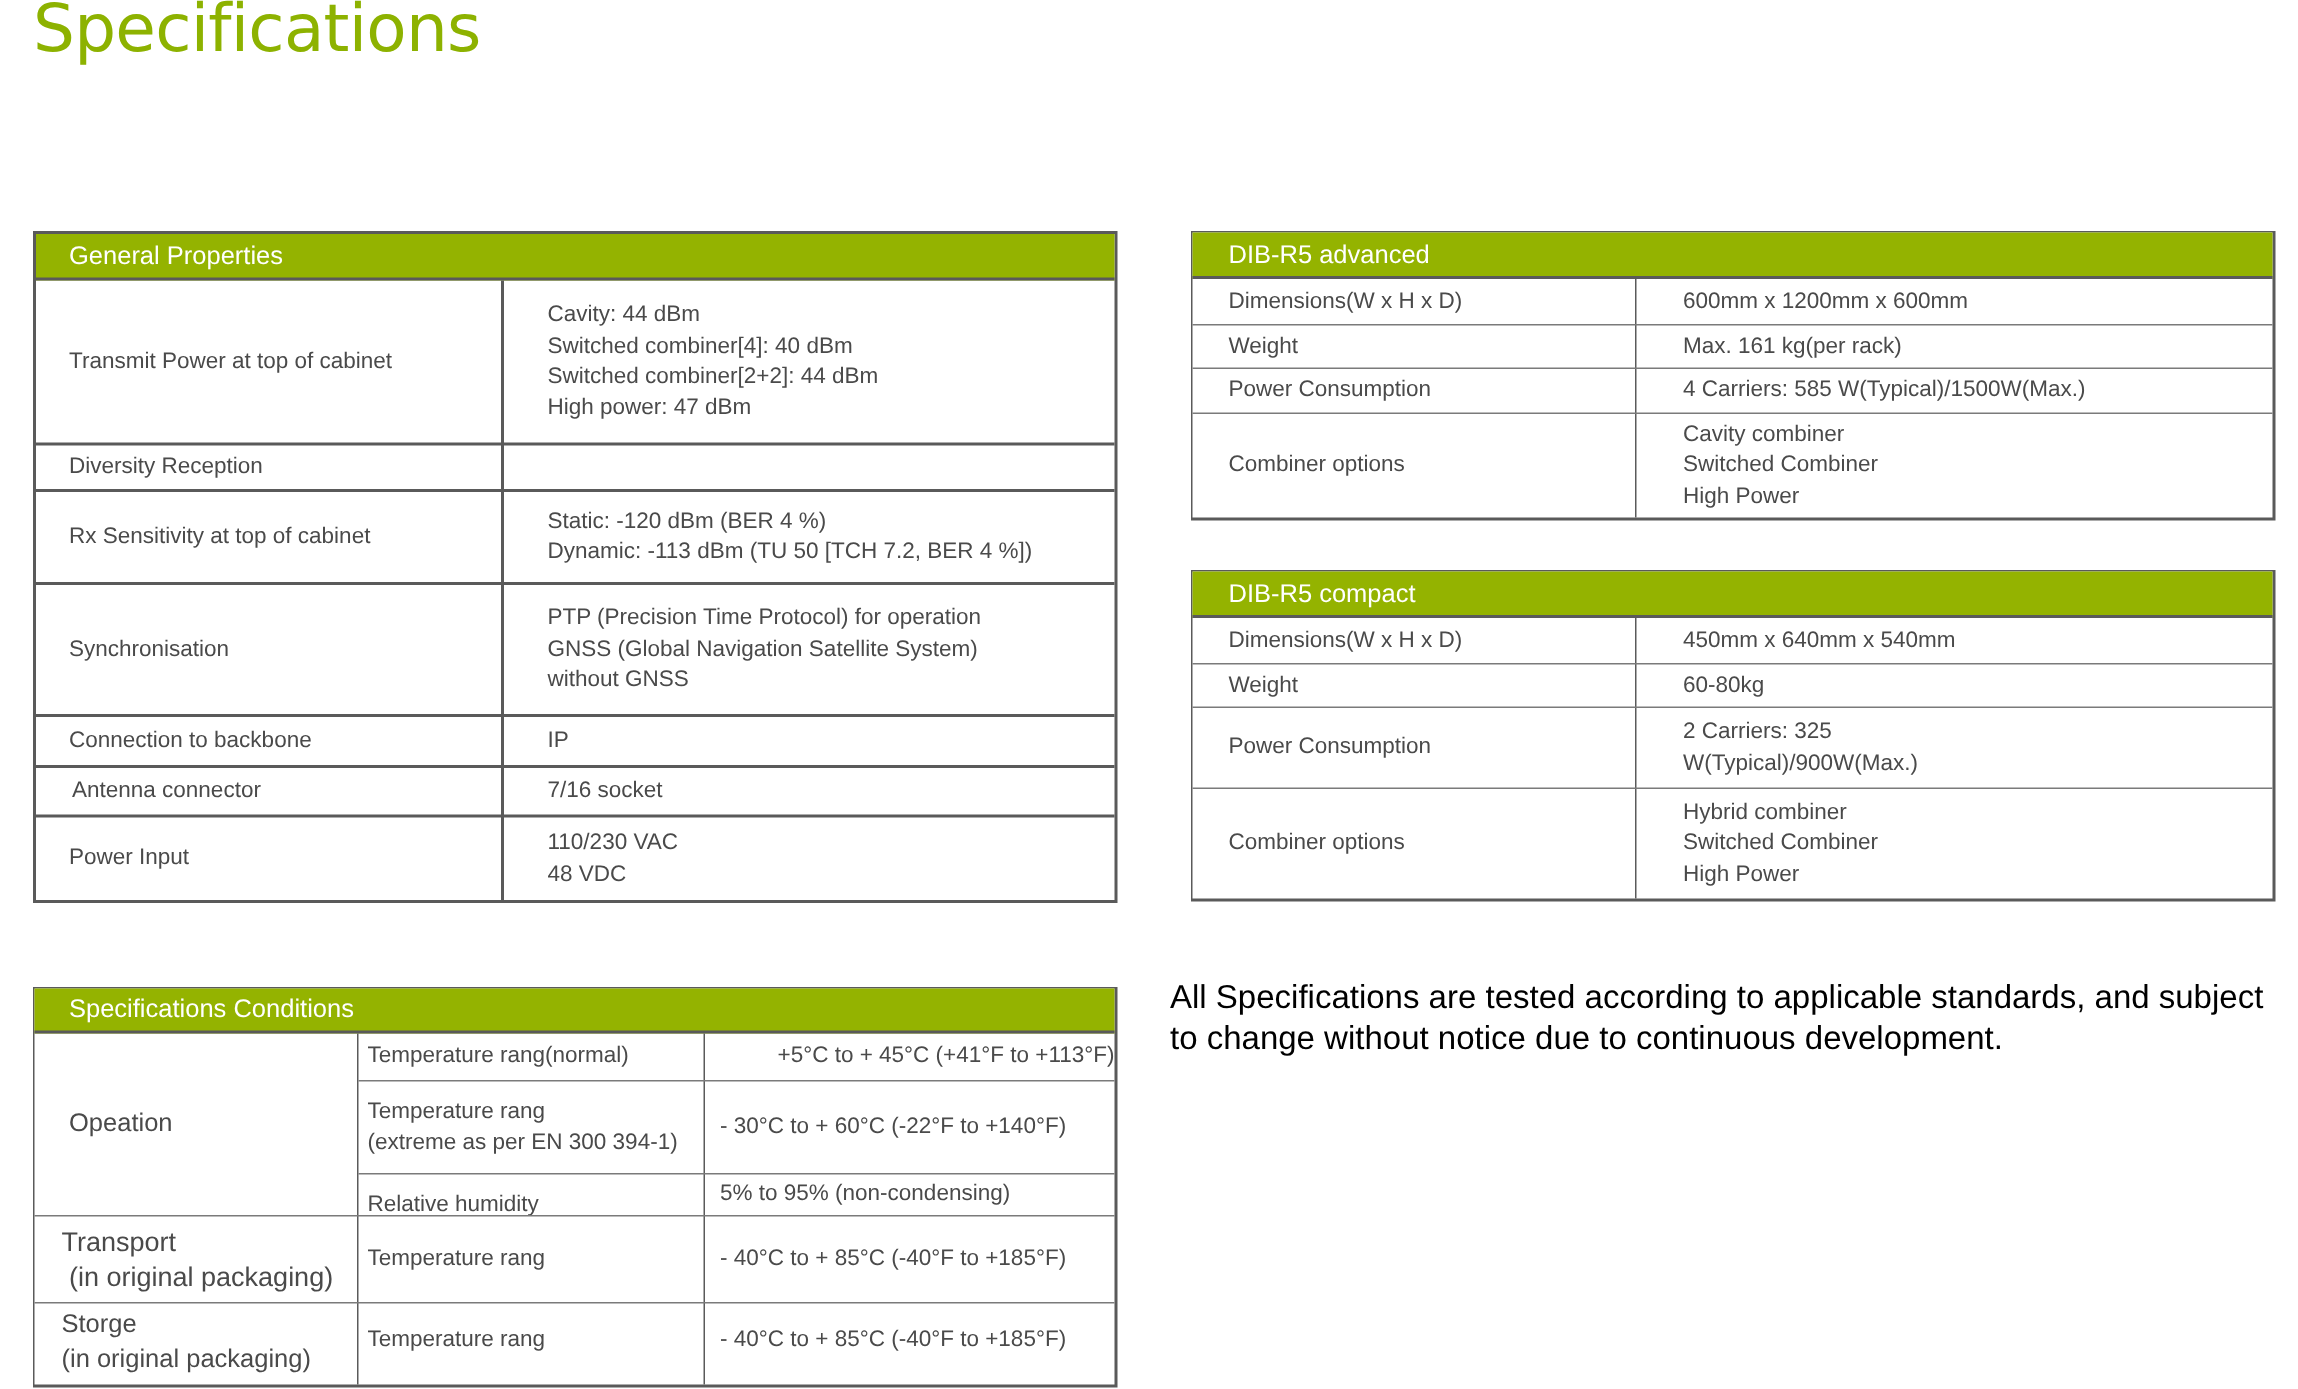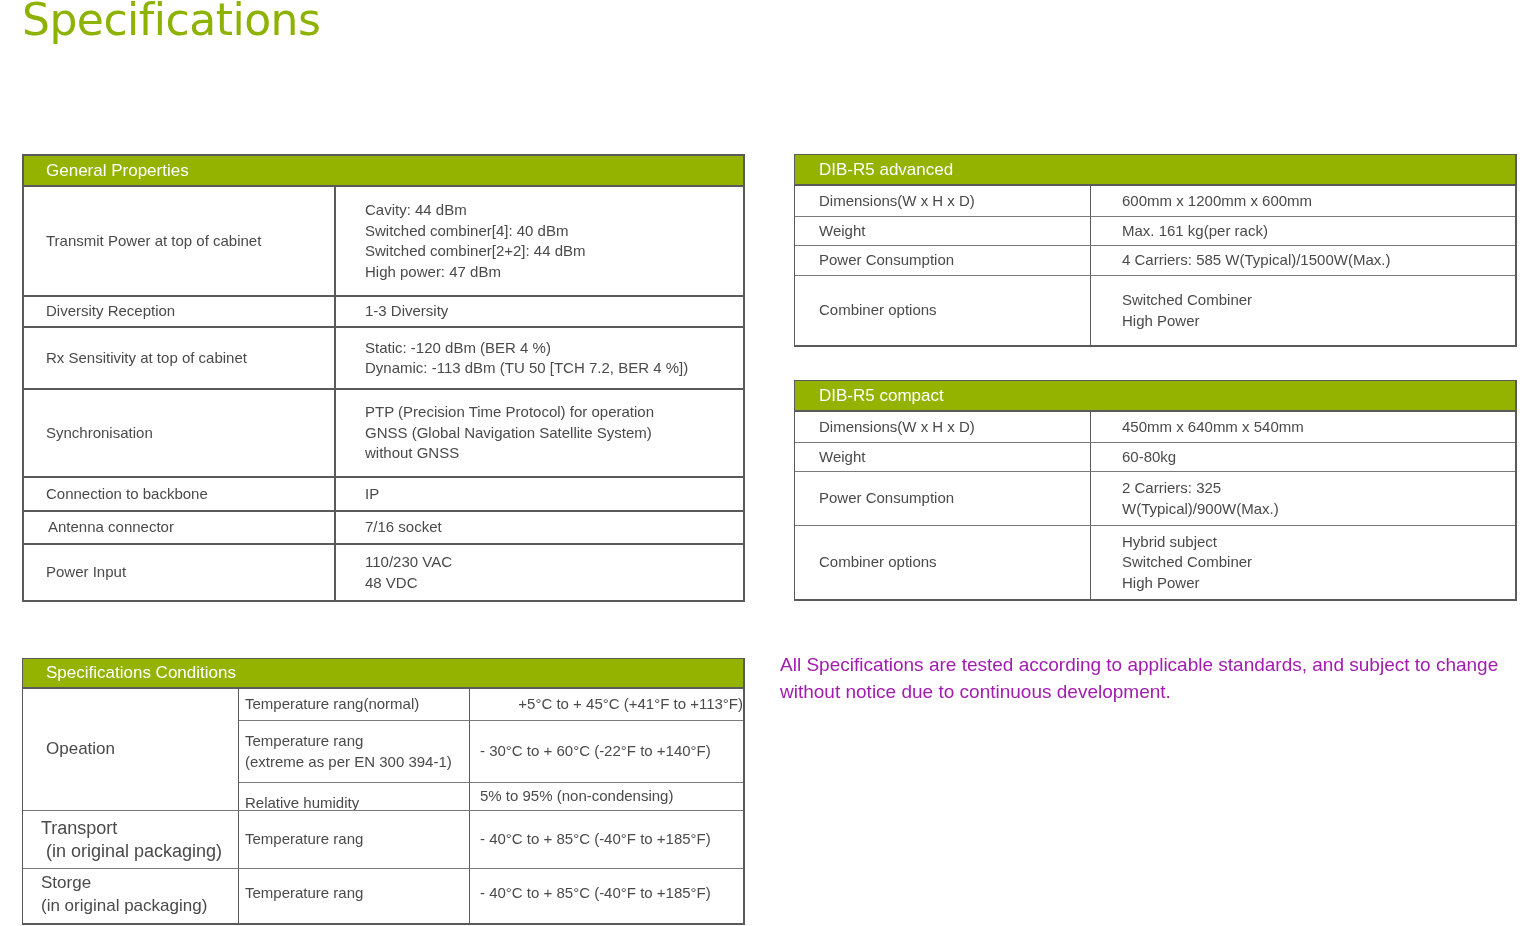"Cavity combiner" span { html: none -> <span>Cavity combiner</span> }
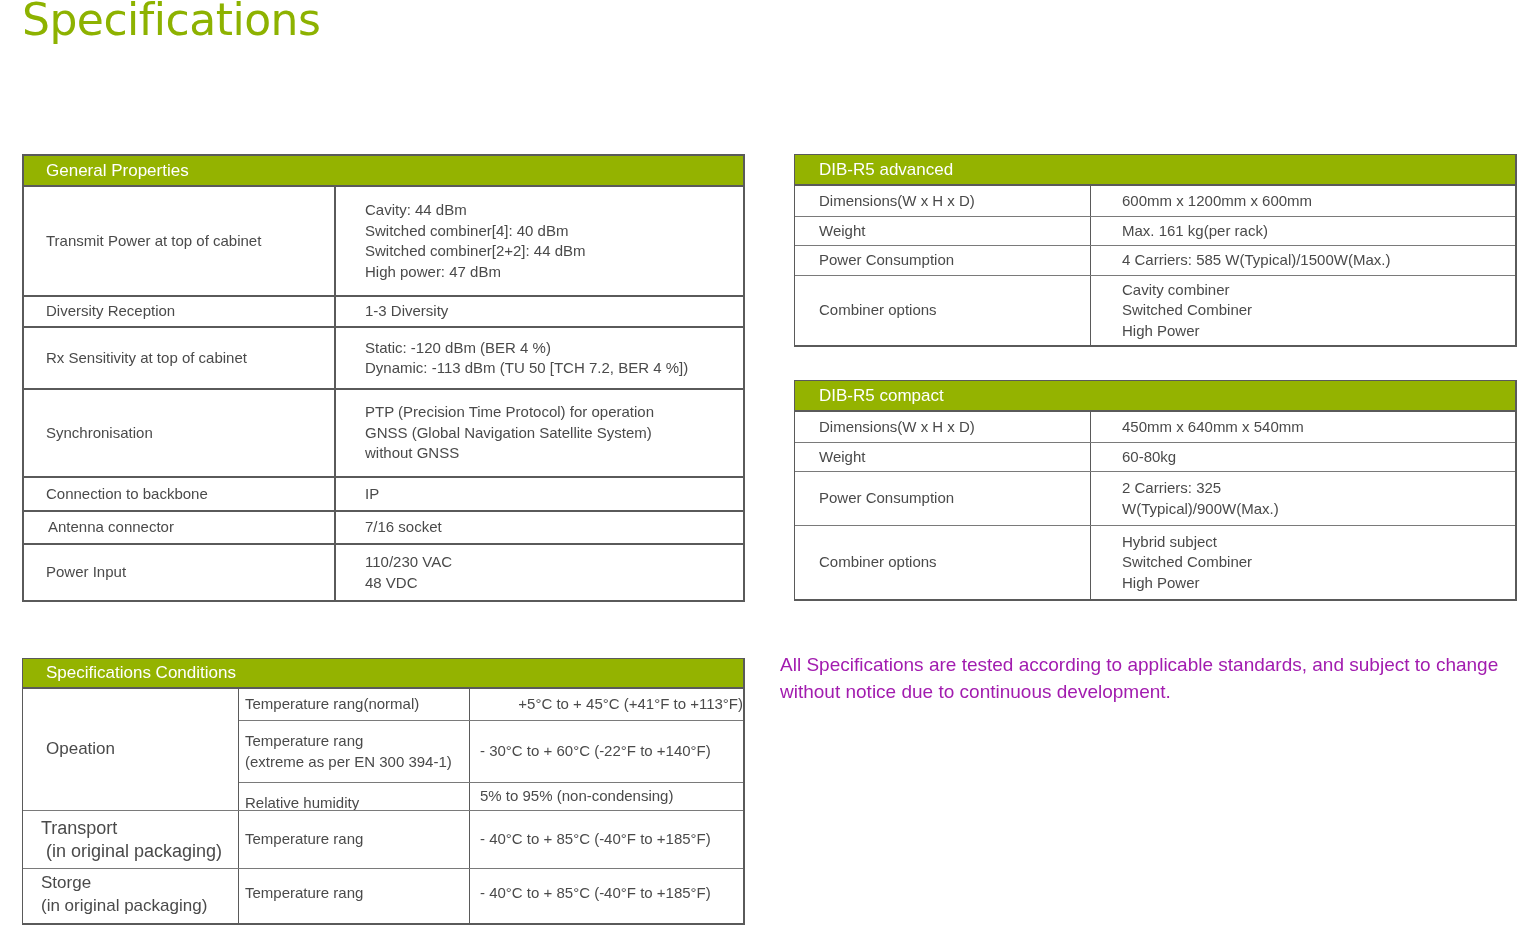"1-3 Diversity" div.cell { html: <div>1-3 Diversity</div> -> none }
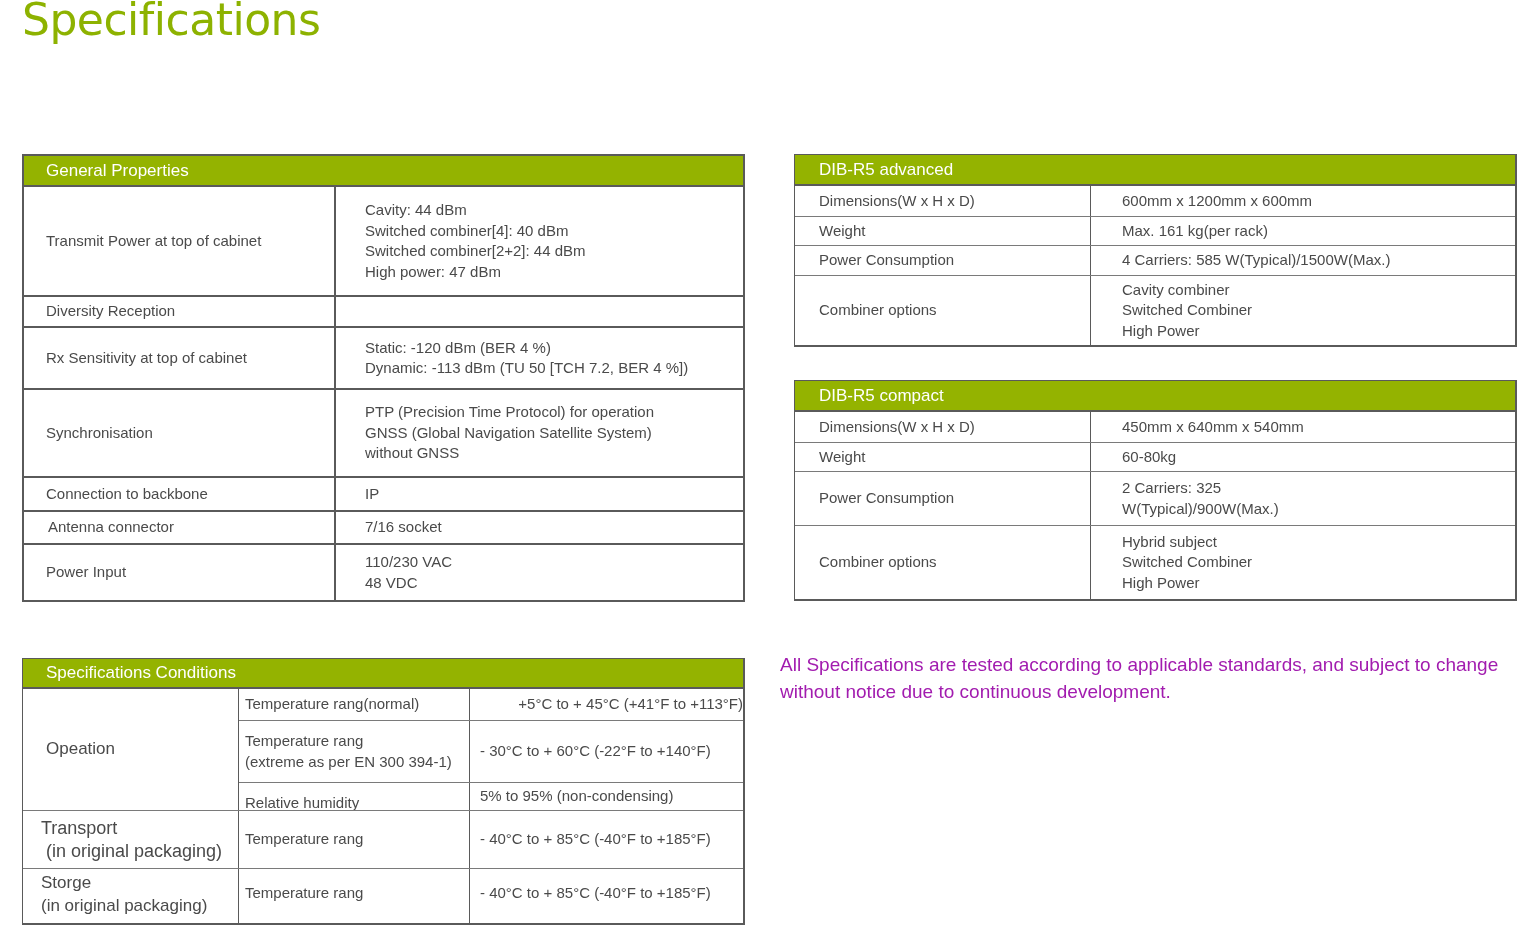"Hybrid subject" span { text: subject -> combiner }
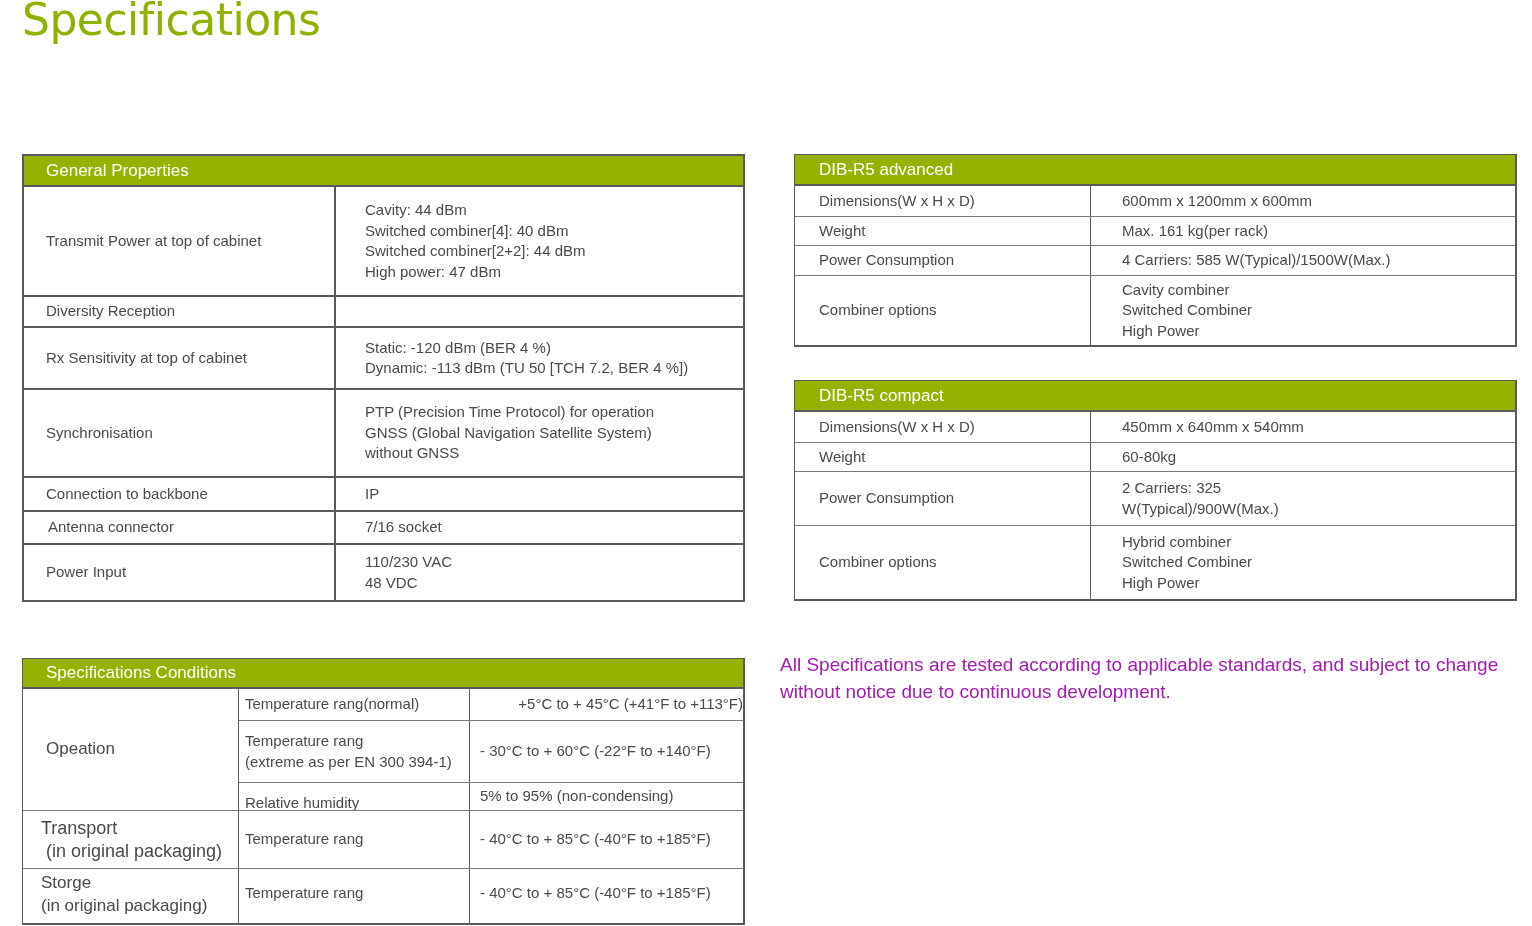"All Specifications are tested according" .note { color: #a21caf -> #000000; font-size: 19px -> 22px }
